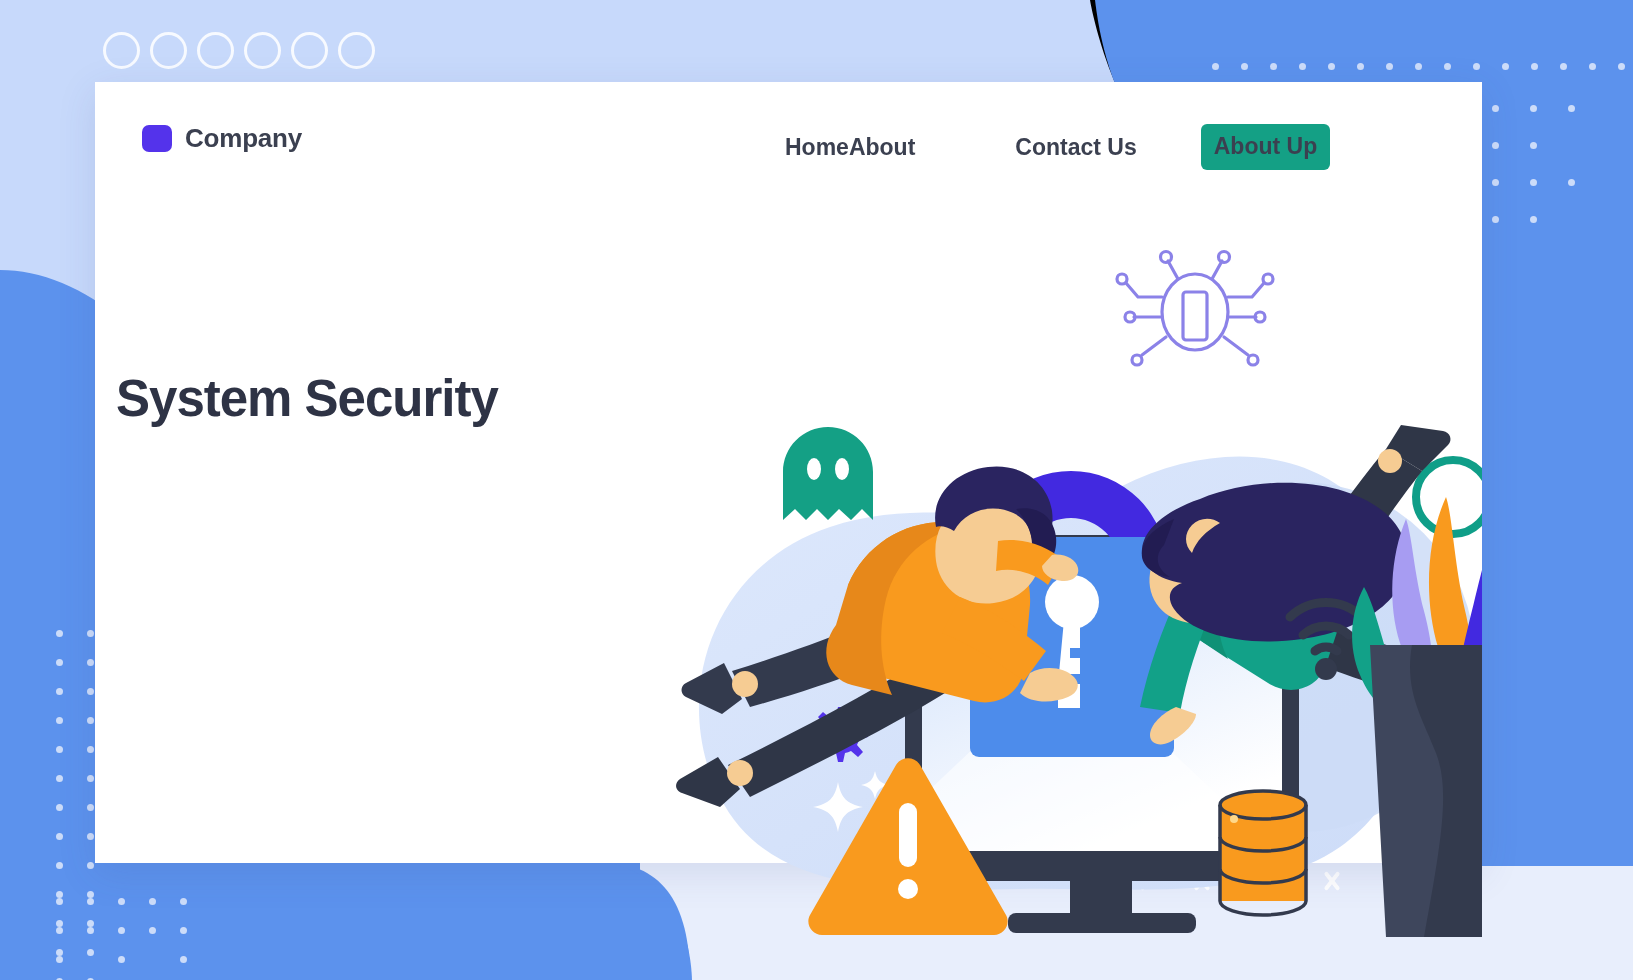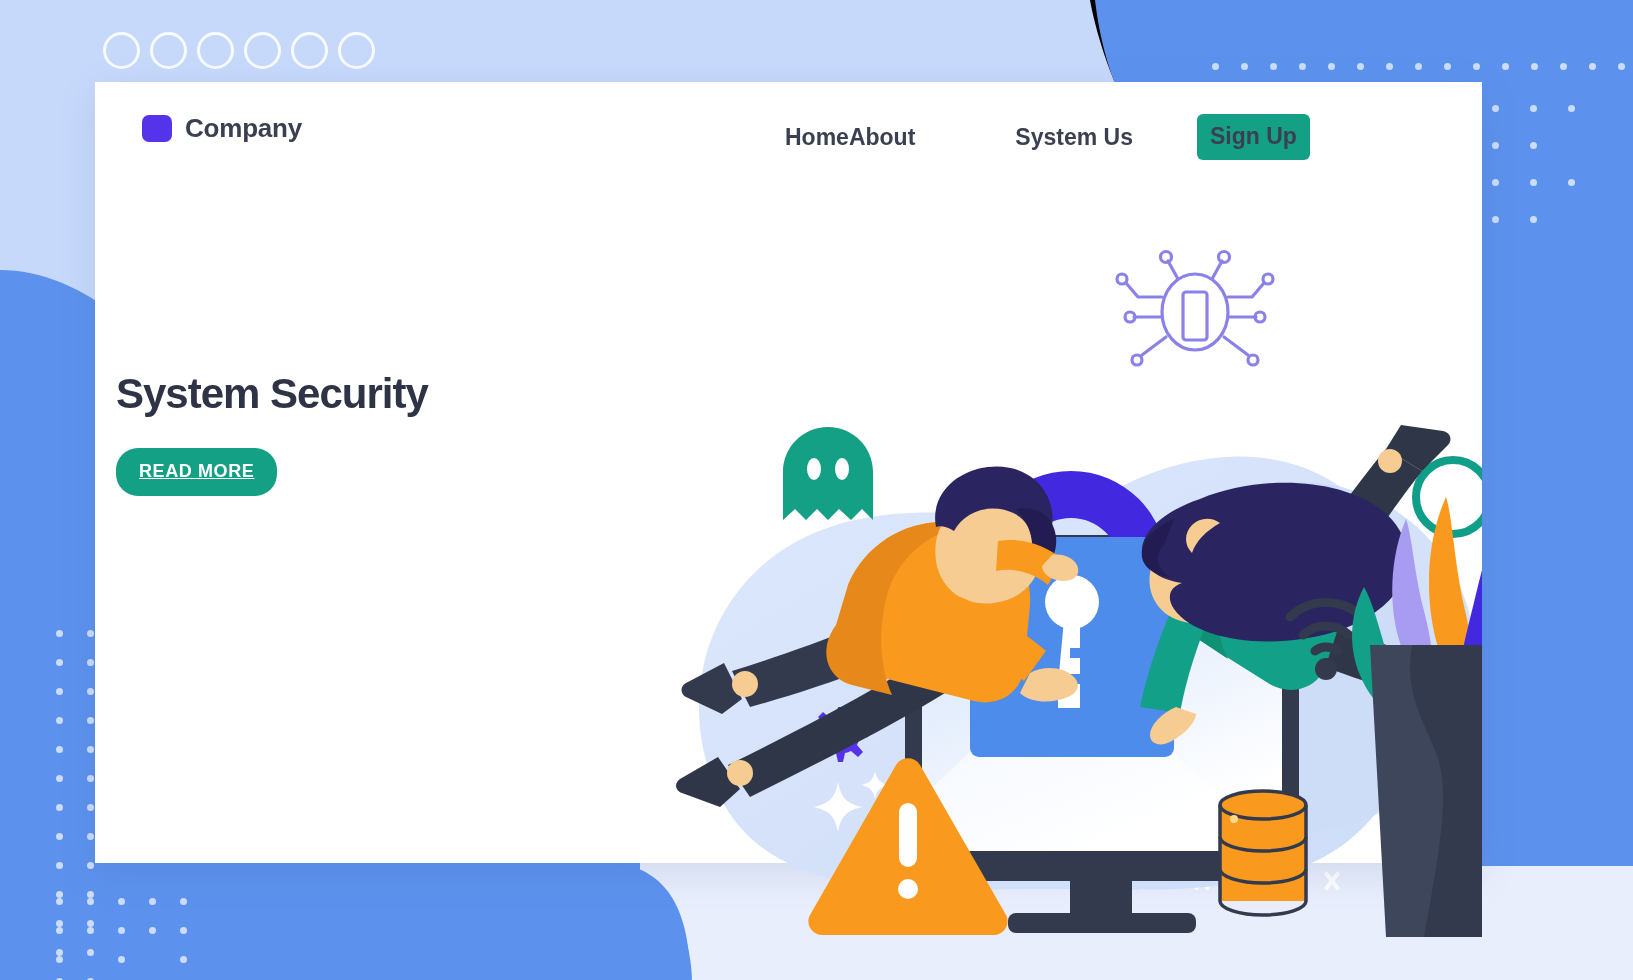"Company" .nav { top: 4px -> 14px }
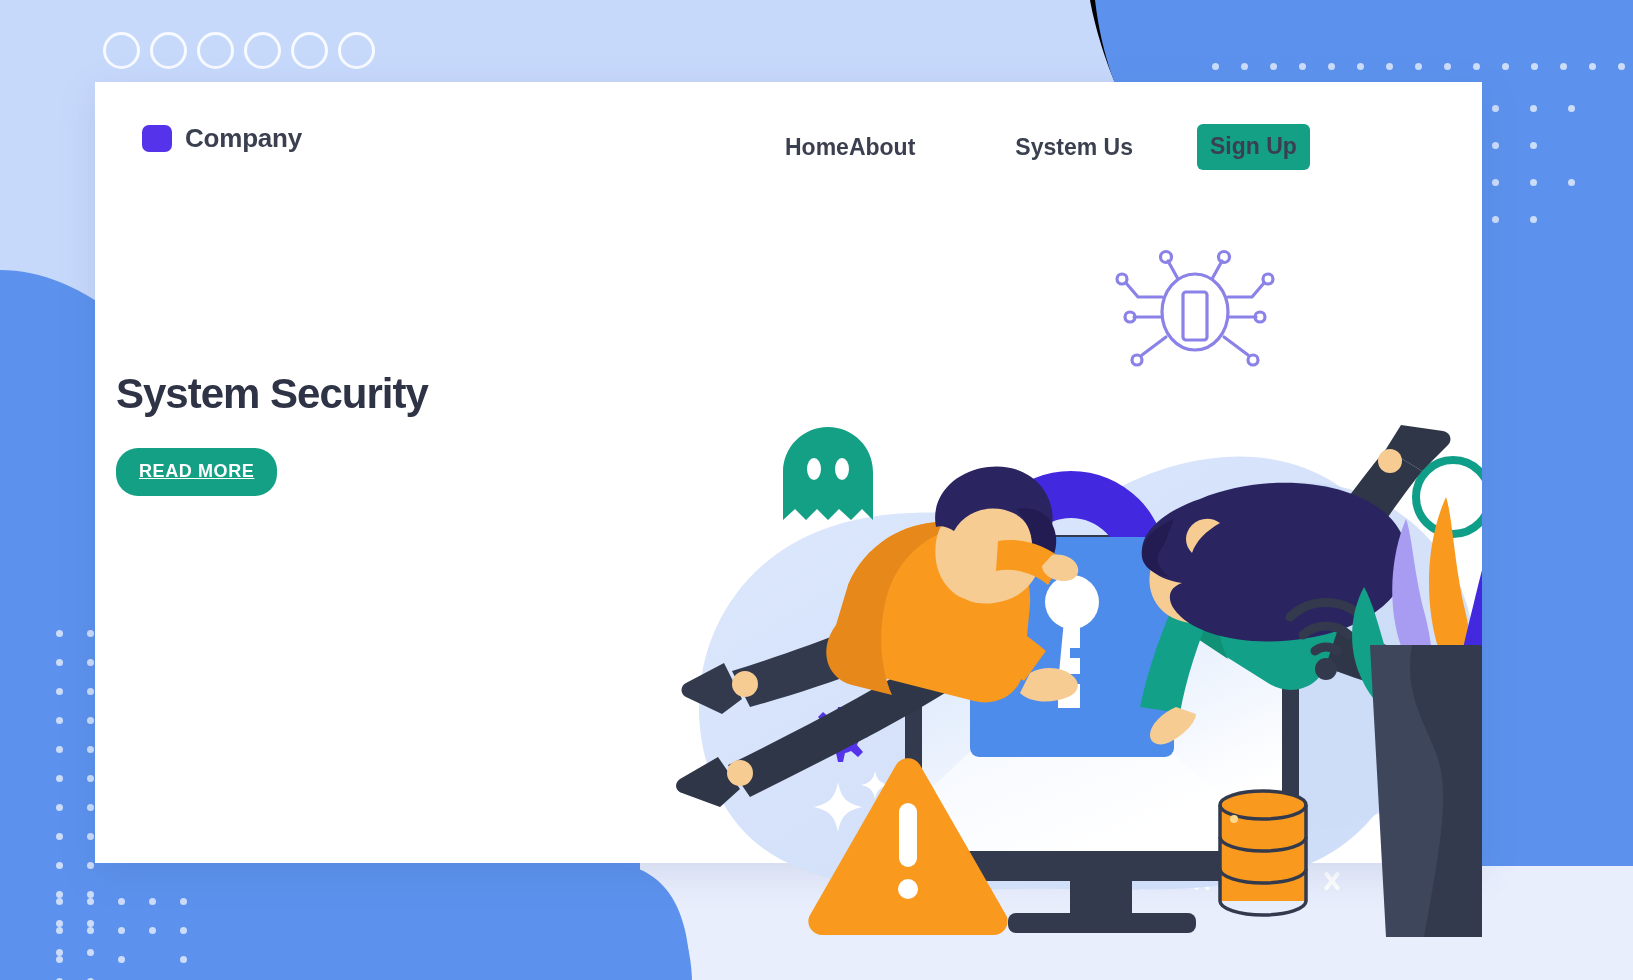"System Us" a.nl3 { text: System -> Contact }
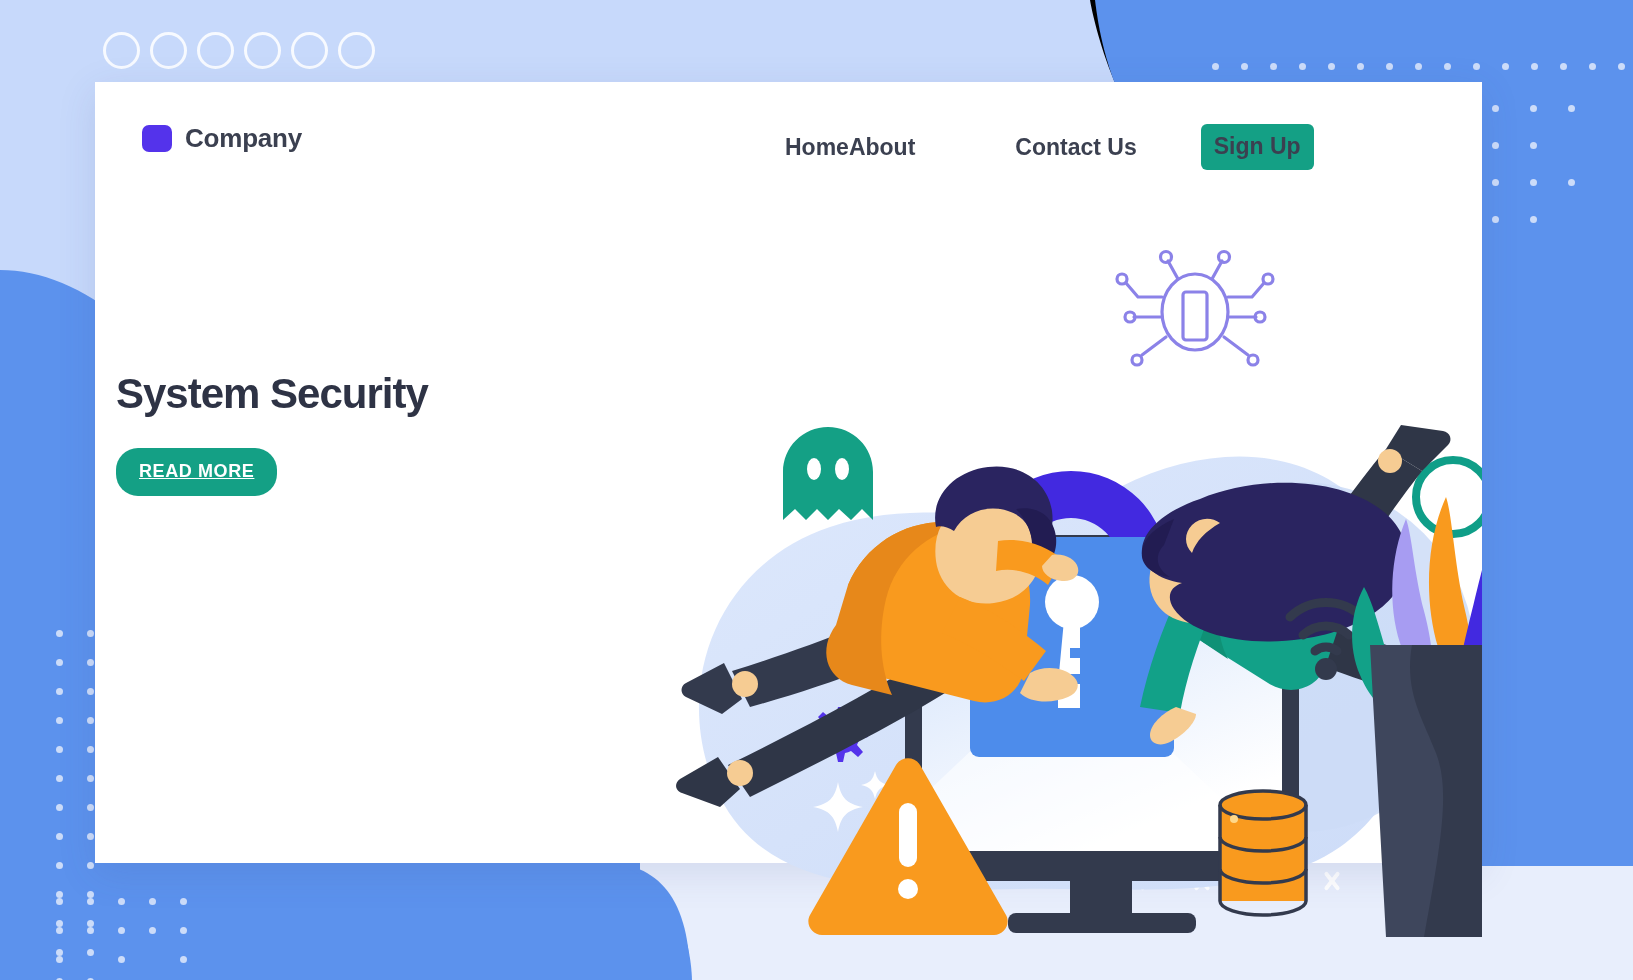"Sign Up" a.signup { text: Sign -> About }
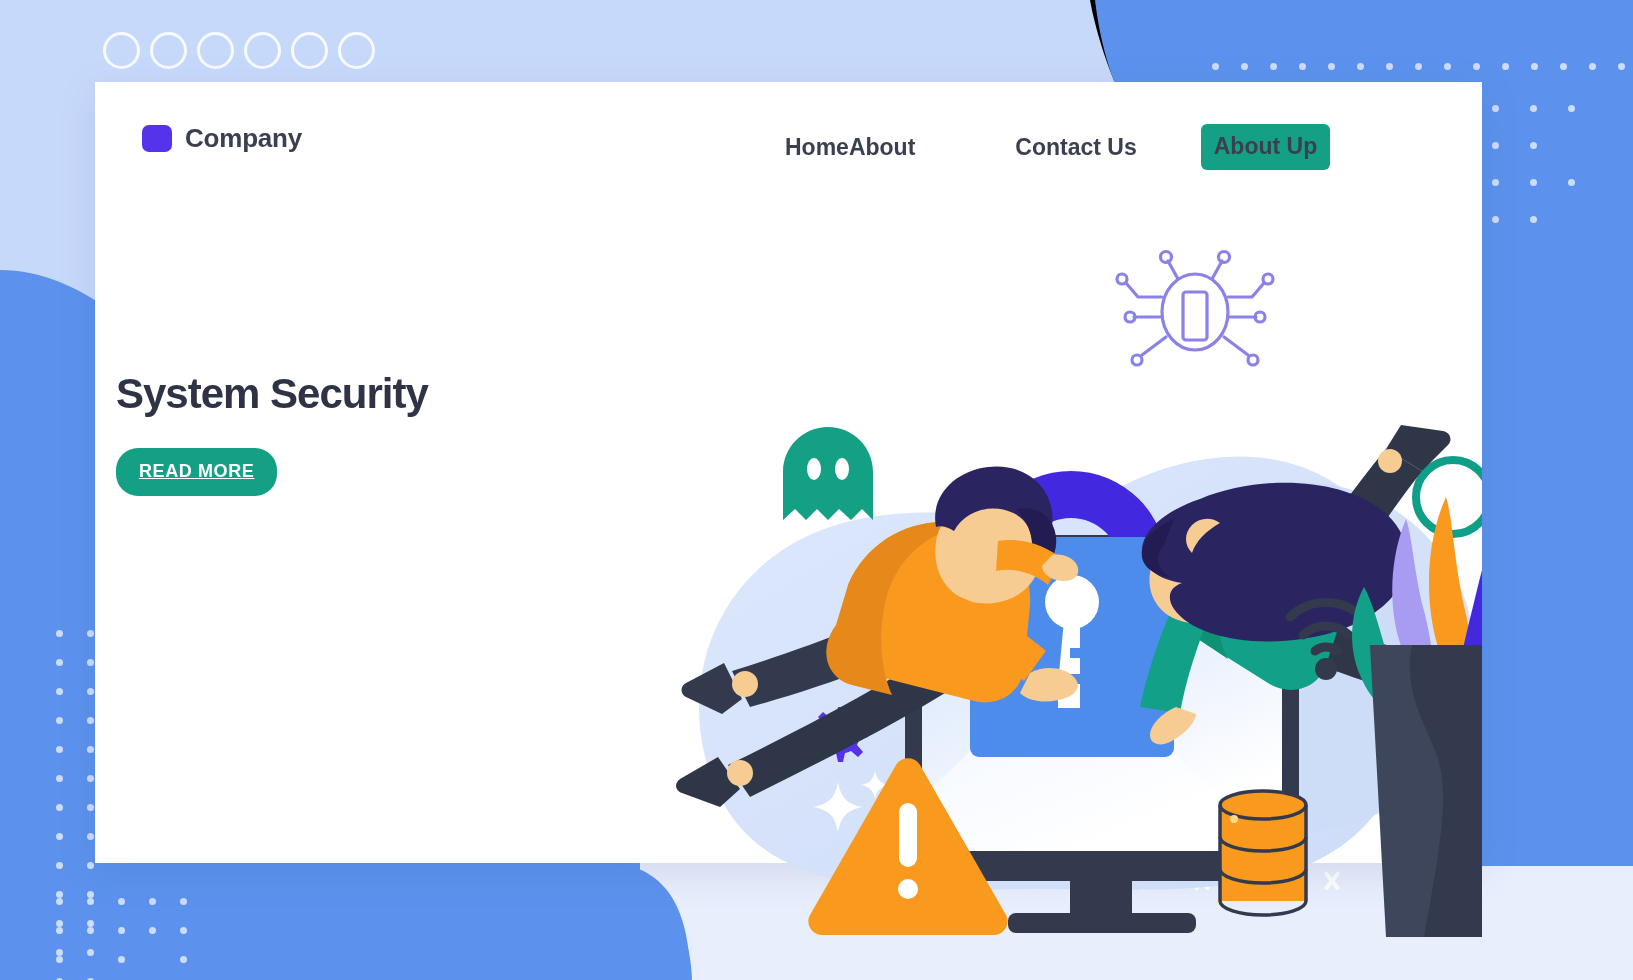"System Security" .hero h1 { font-size: 42px -> 51px }
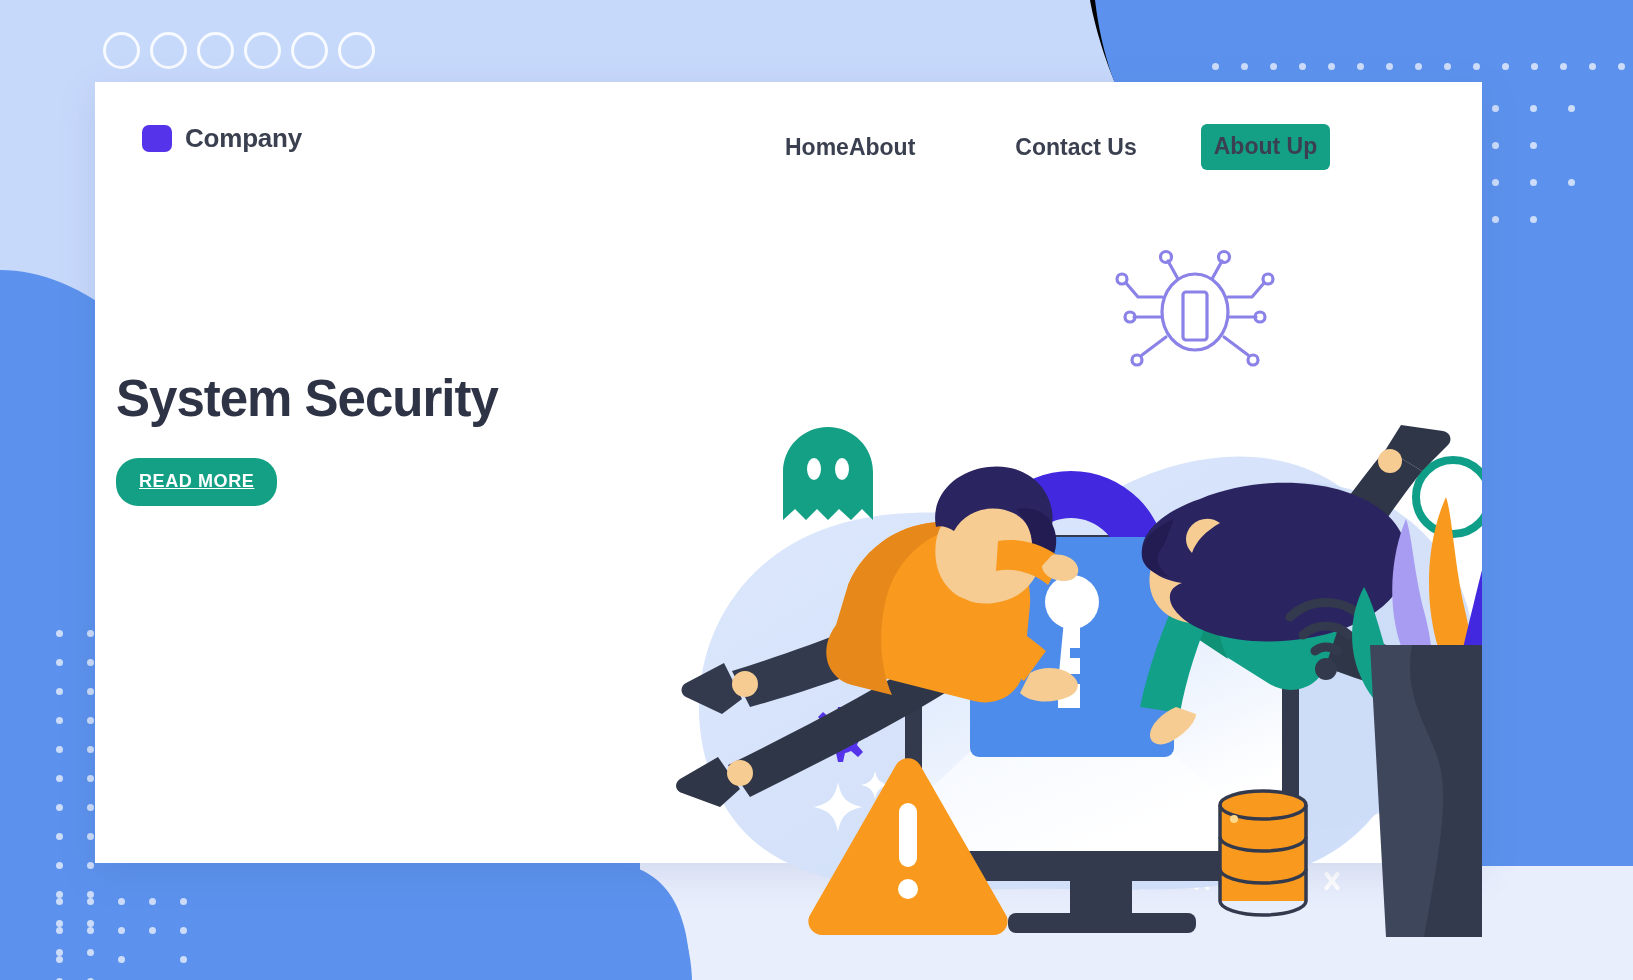"READ MORE" a.readmore { html: <a>READ MORE</a> -> none }
